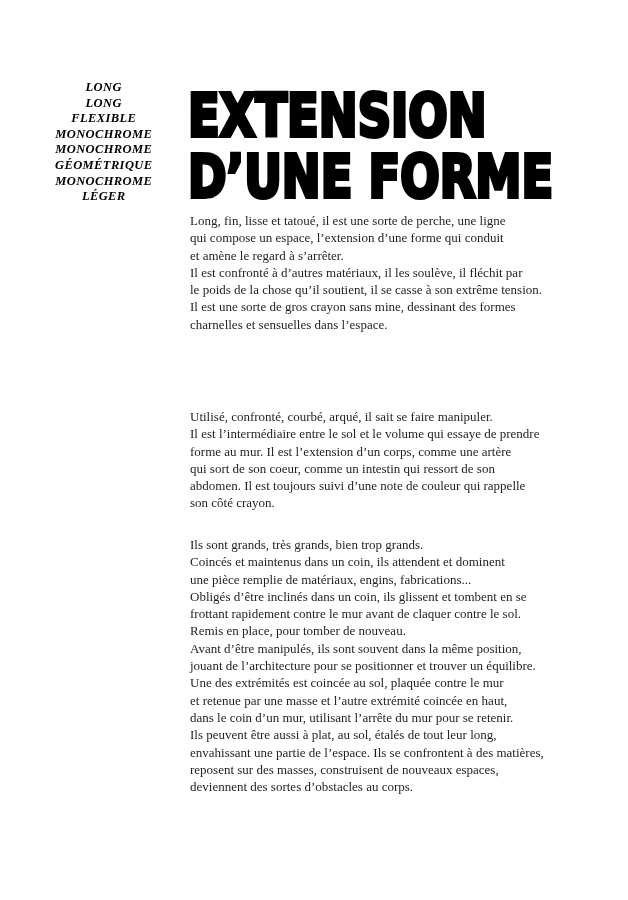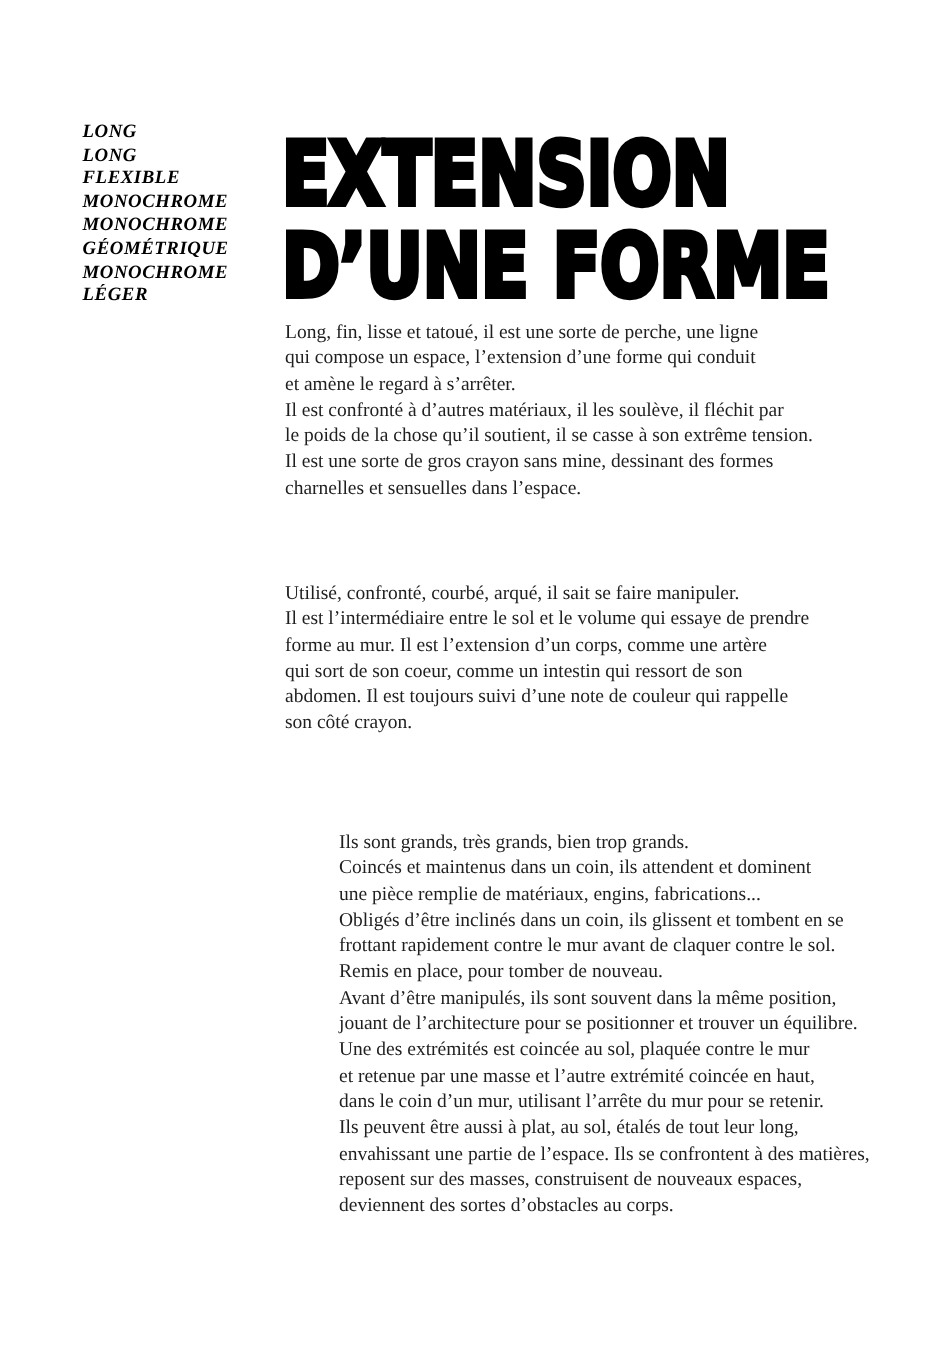"LONG" .adjectives { text-align: none -> center }
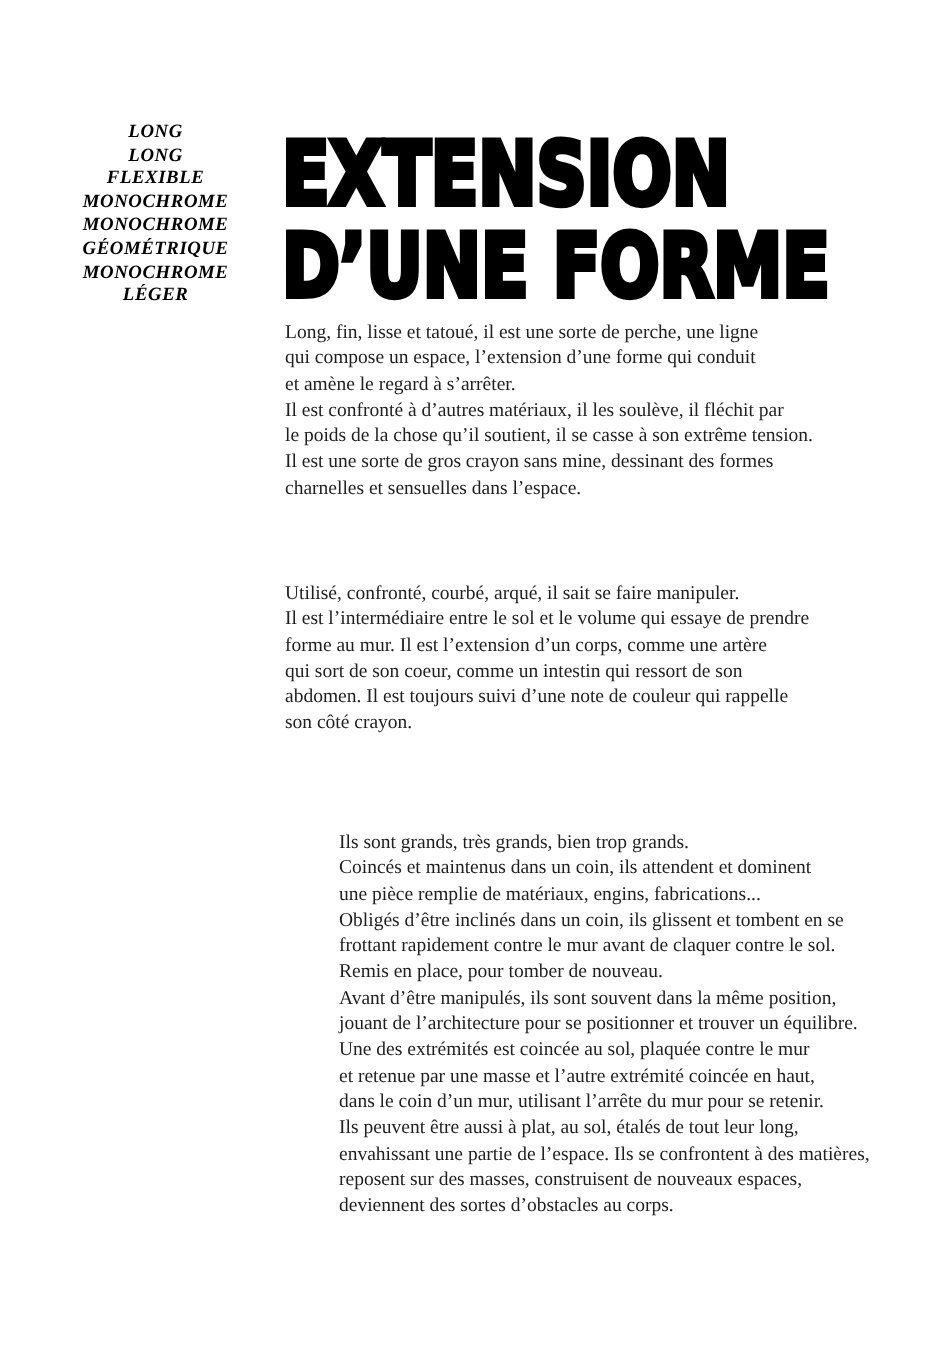"Utilisé, confronté, courbé, arqué, il" .para-2 { top: 386px -> 408px }
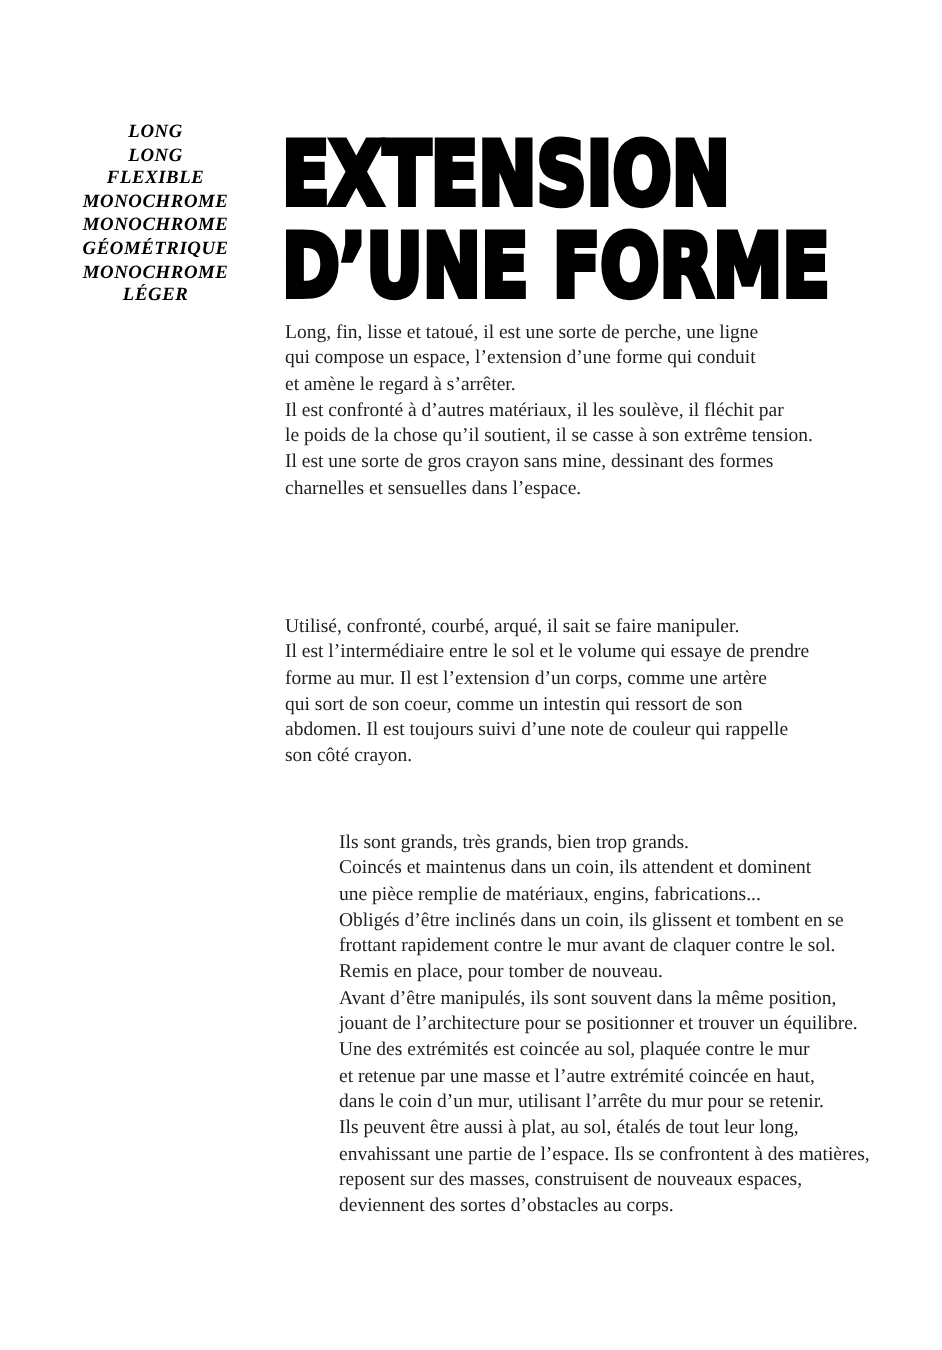"Ils sont grands, très grands," .para-3 { margin-left: 36px -> none; top: 552px -> 536px }
